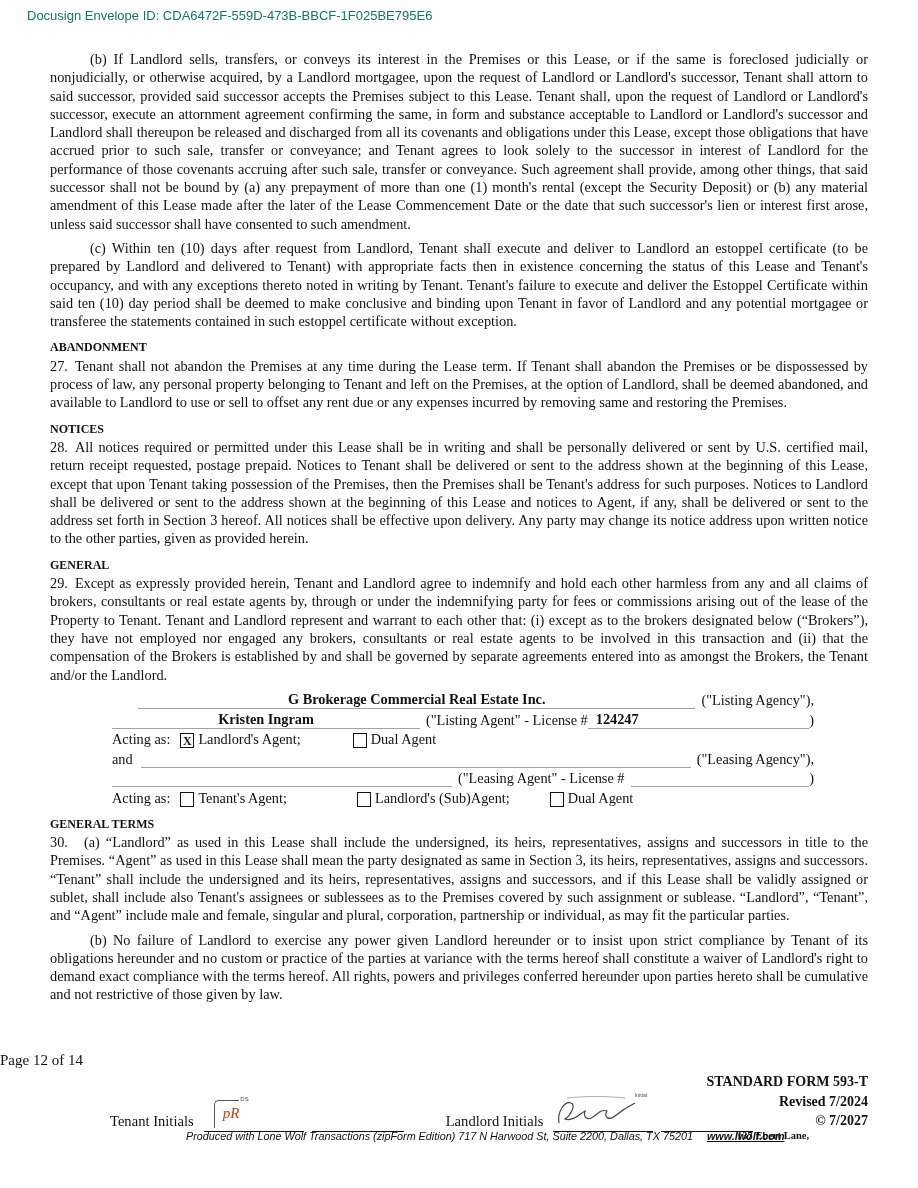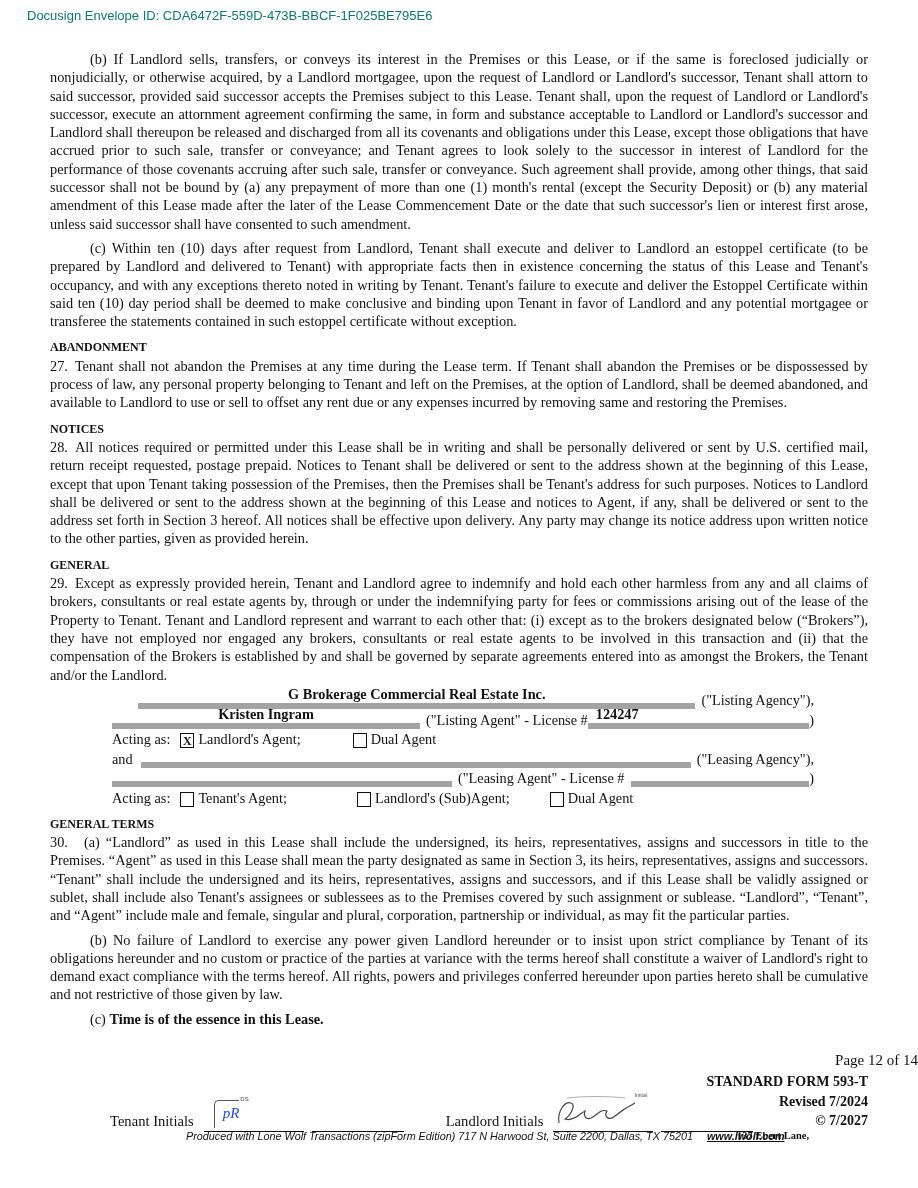"G Brokerage Commercial Real Estate" .blank { border-bottom: 6px solid #a3a3a3 -> 1px solid #a3a3a3 }
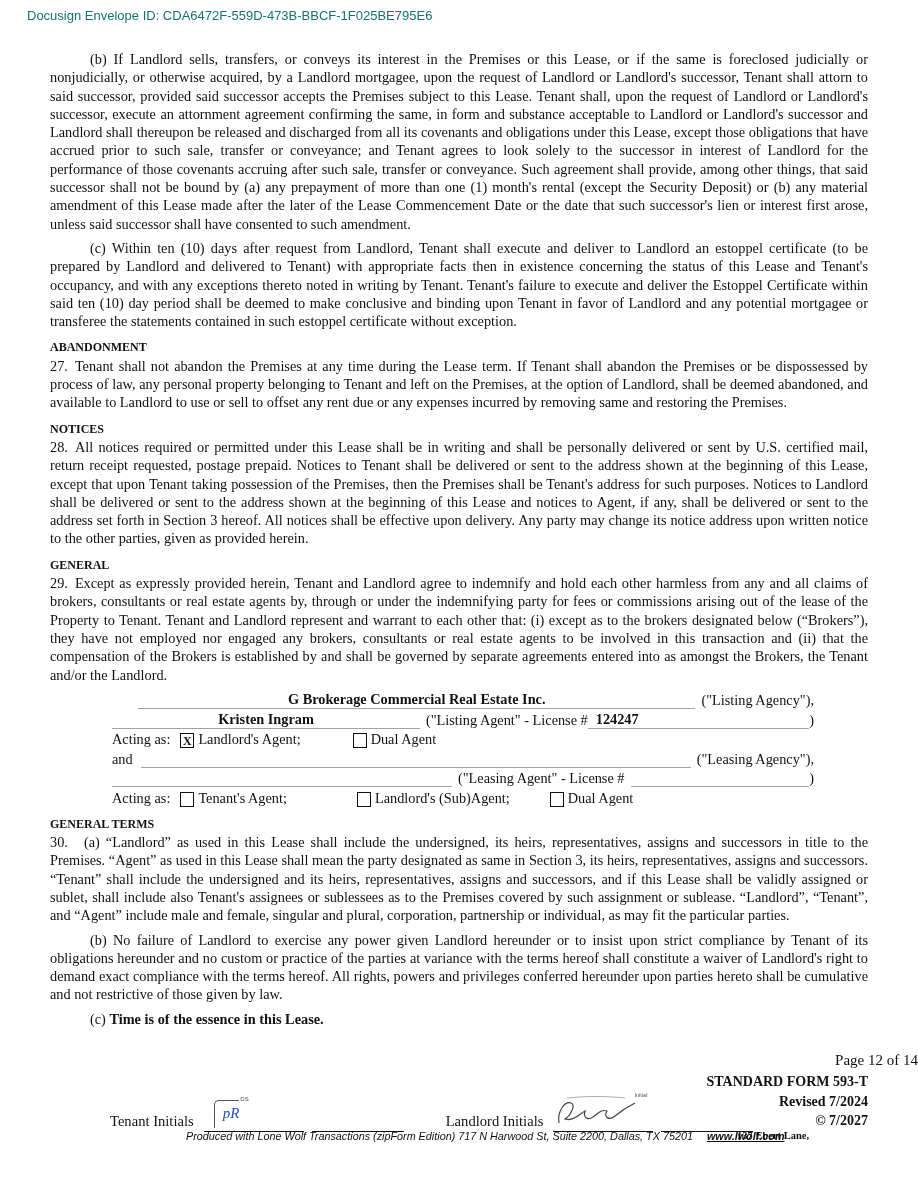"(c) Time is of the" p.para { html: <p><span>(c)</span> <span>Time is of the essence in this Lease.</span></p> -> none }
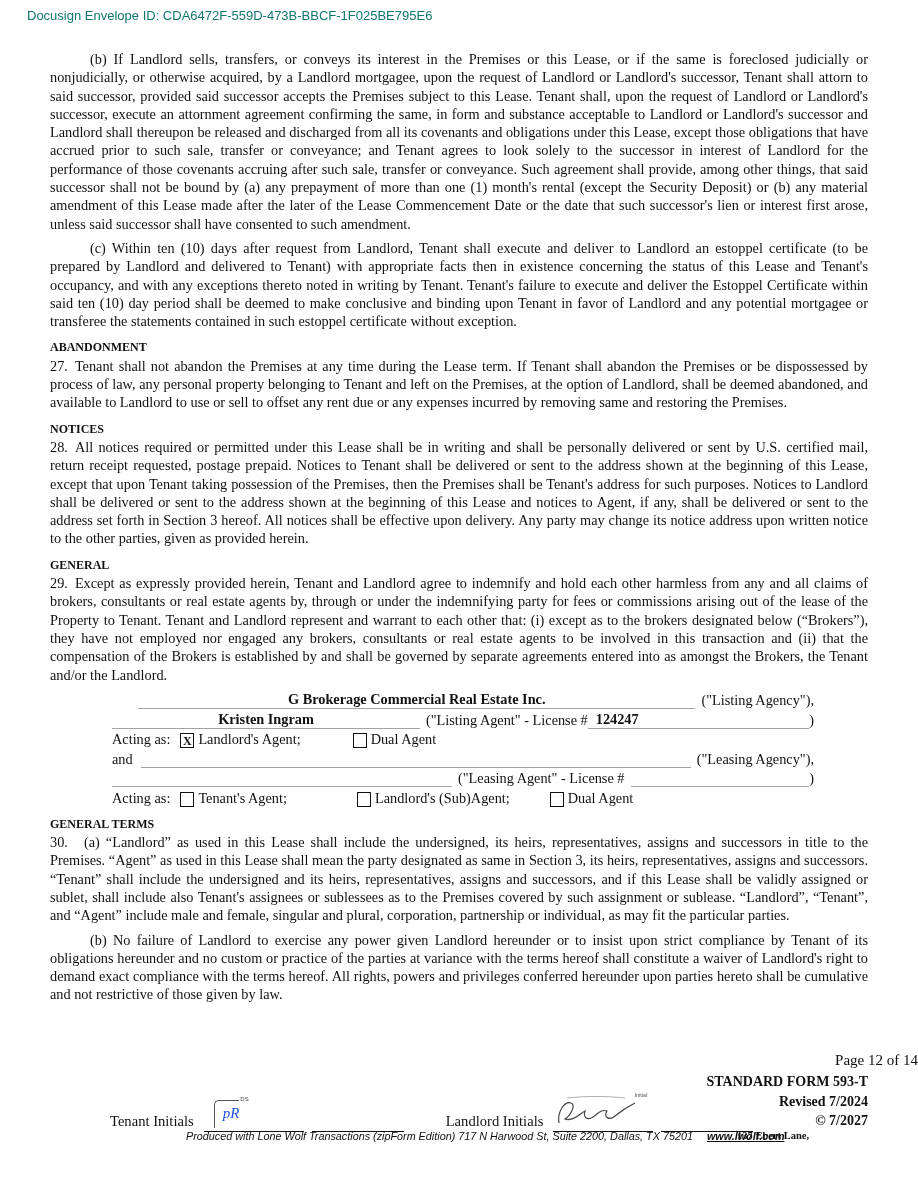"Page 12 of 14" .page-number { text-align: right -> left }
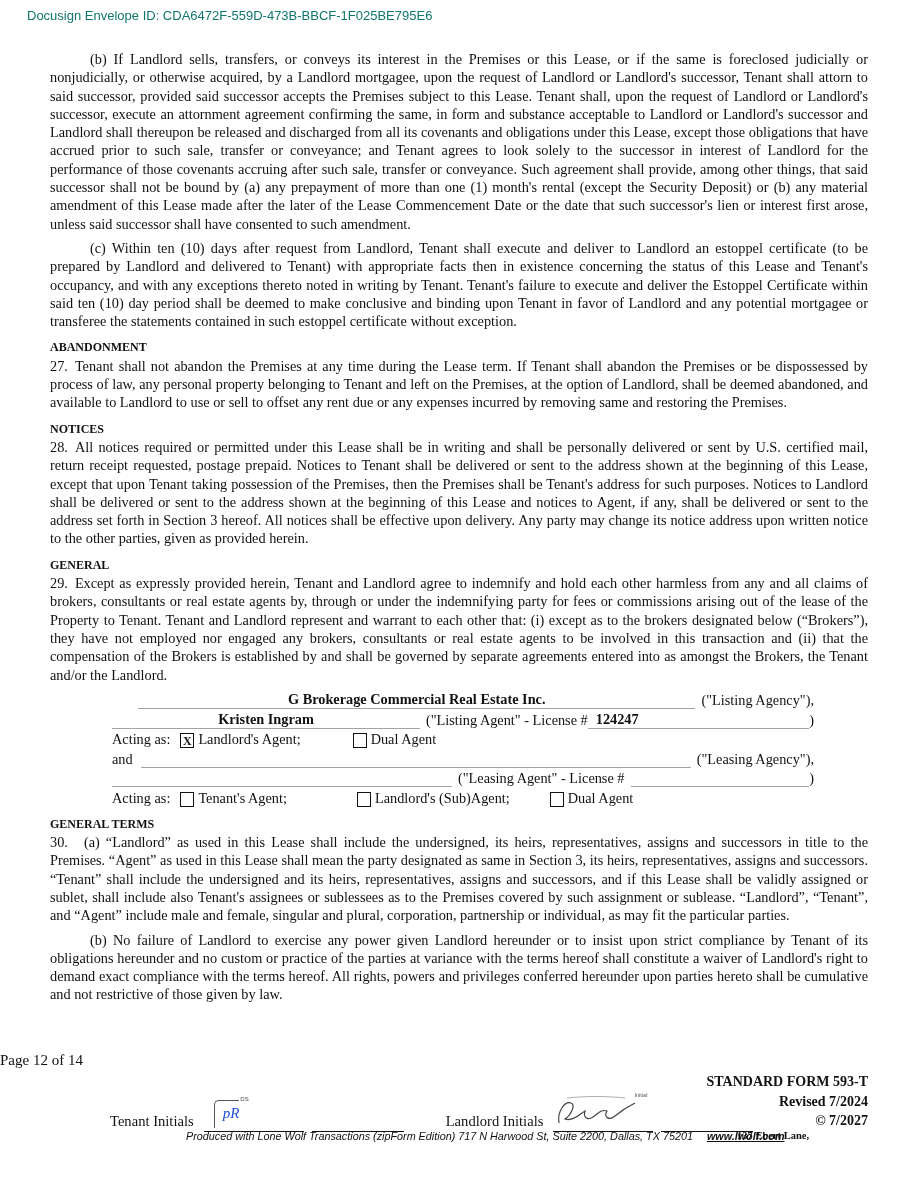"pR" .ds-script { color: #1d4ed8 -> #c2410c }
